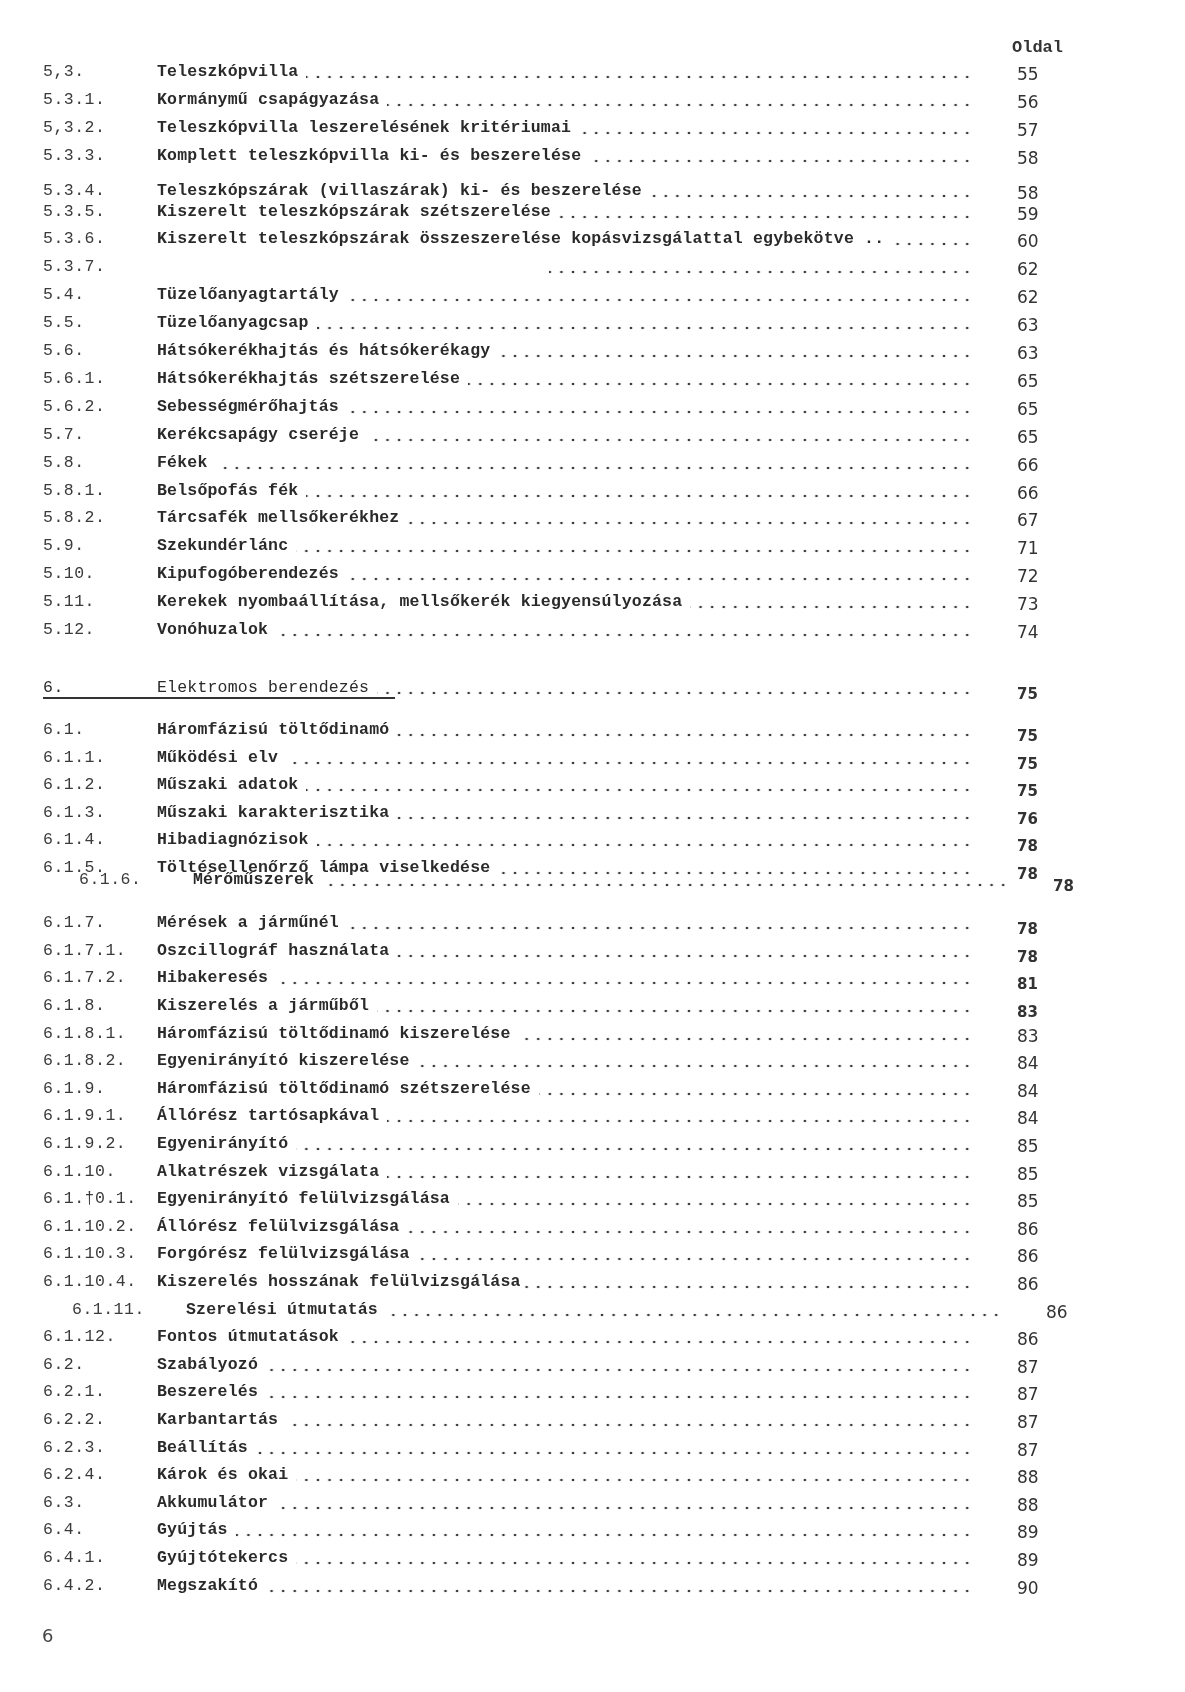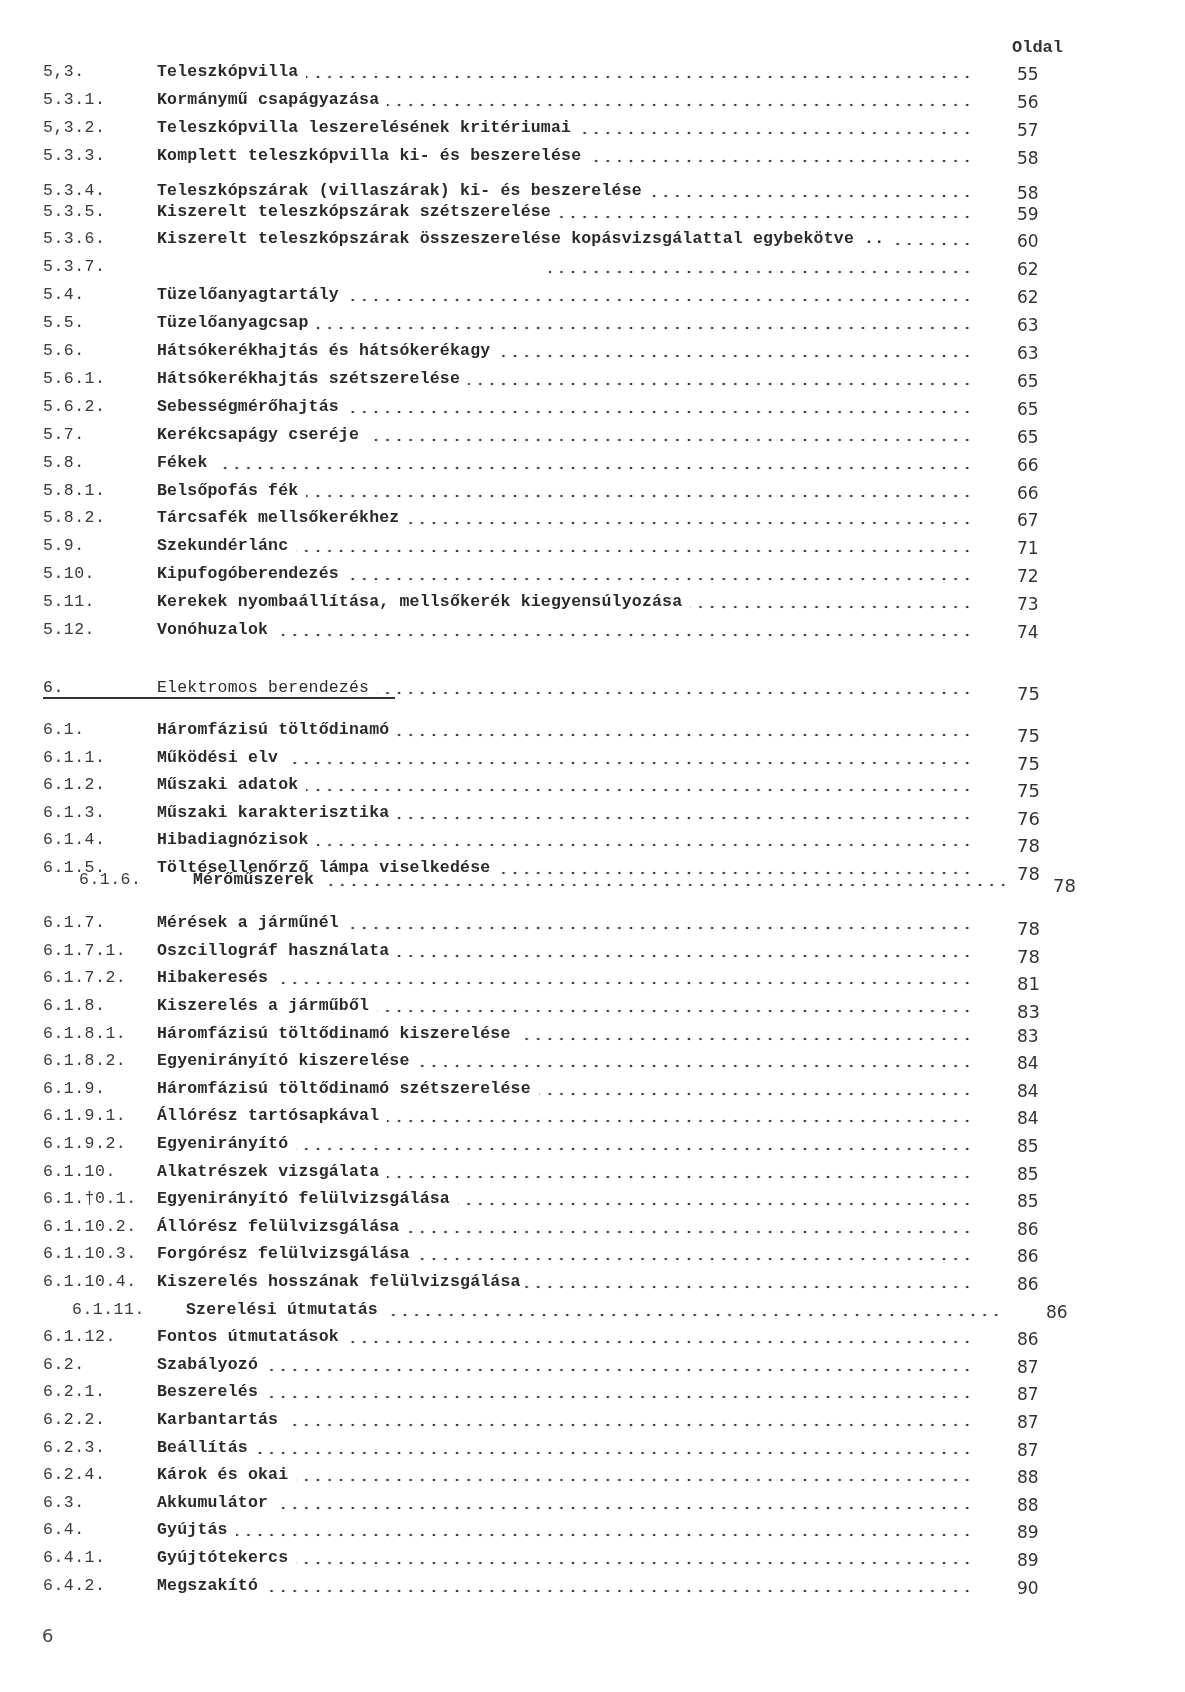"75" .page-no.hand { font-size: 18px -> 15px; font-weight: none -> bold }
